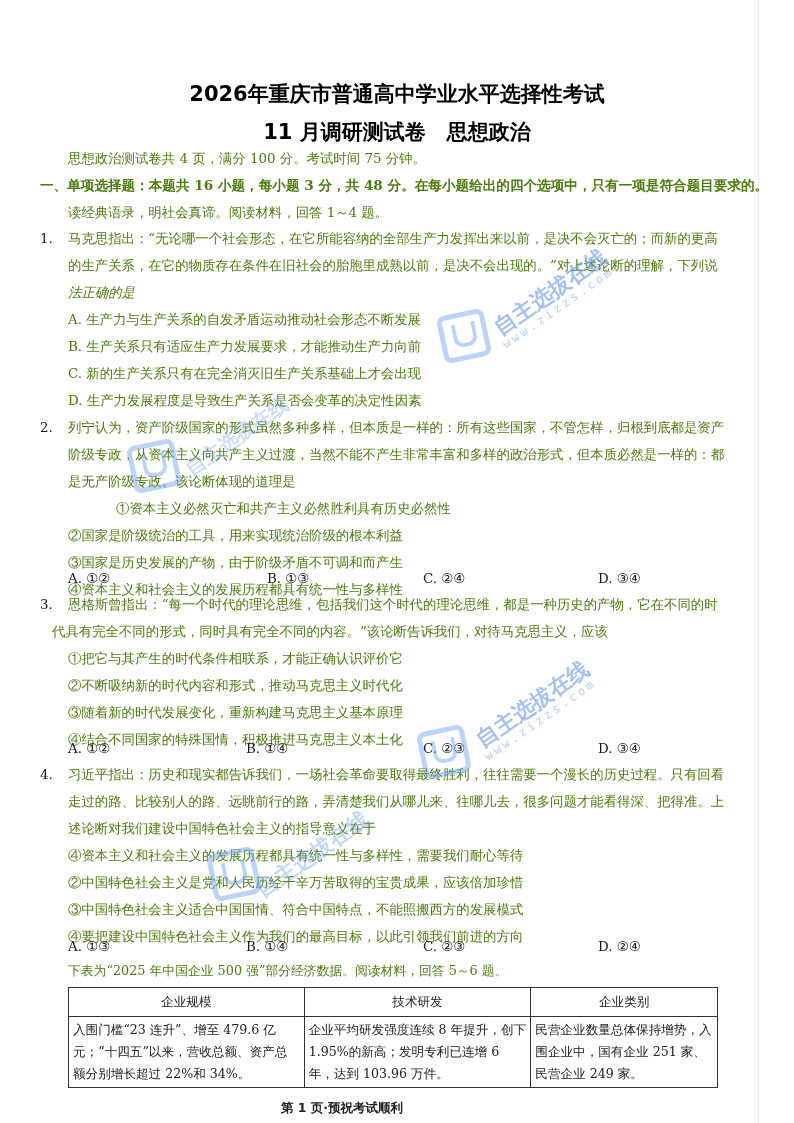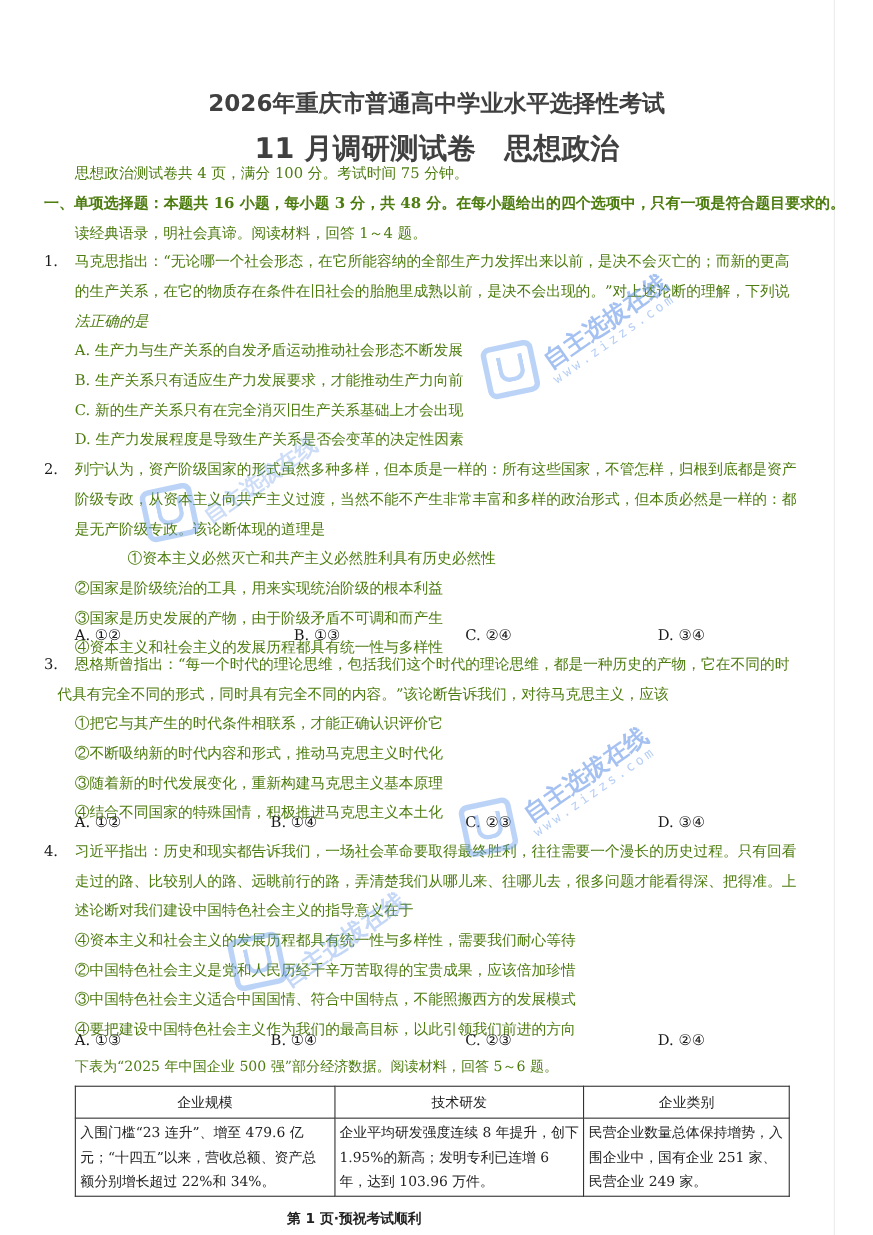"2026年重庆市普通高中学业水平选择性考试" .title { color: #404040 -> #000000 }
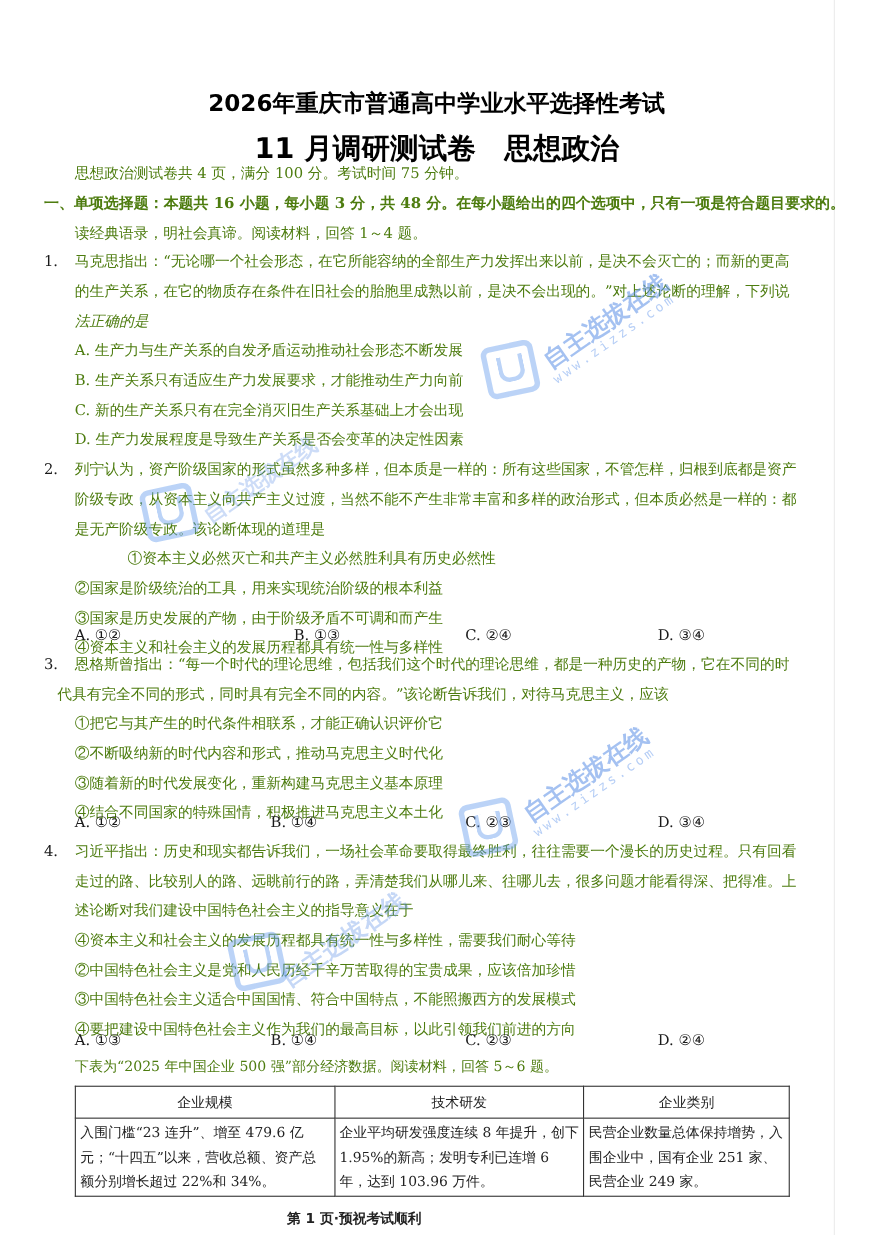"11 月调研测试卷 思想政治" .t2 { font-size: 26px -> 21px }
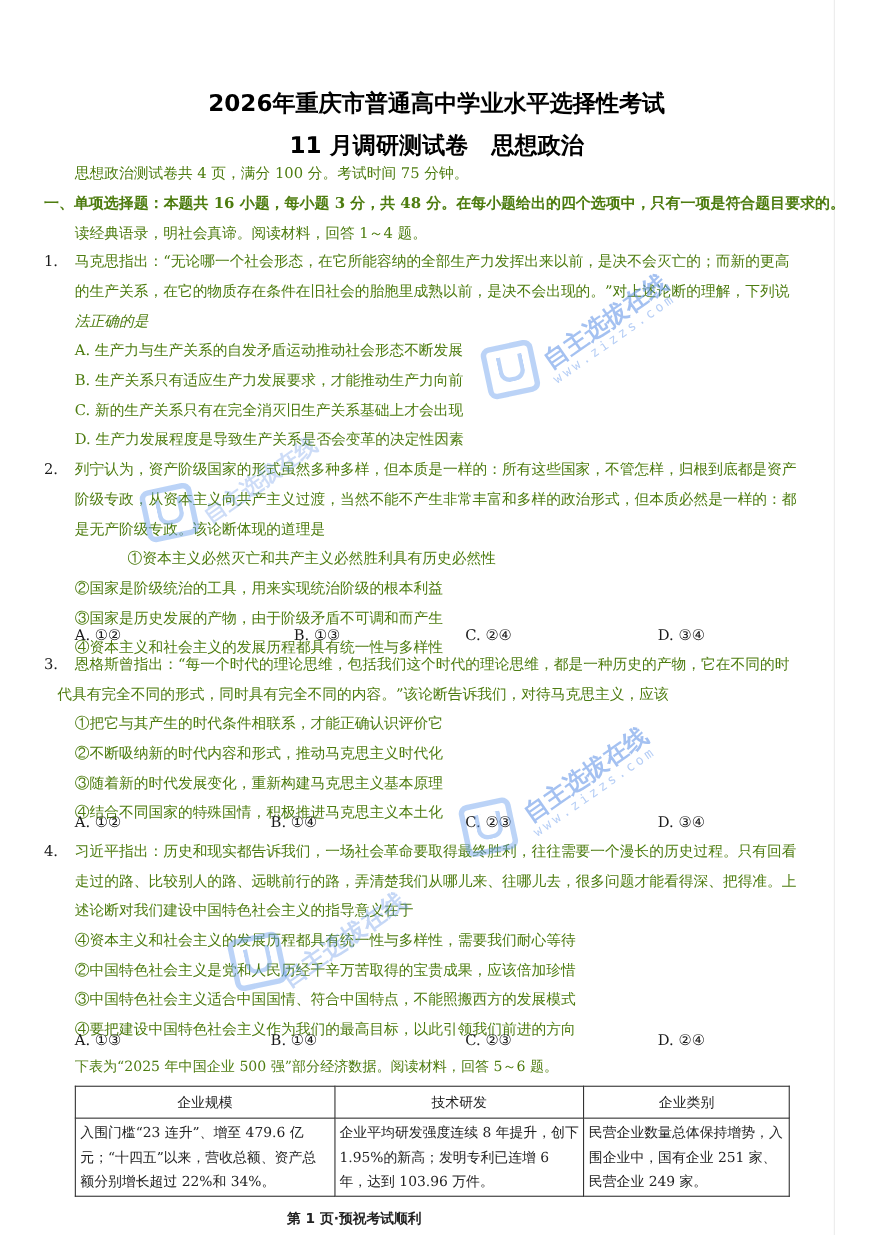"第 1 页·预祝考试顺利" .footer { padding-left: none -> 20px }
